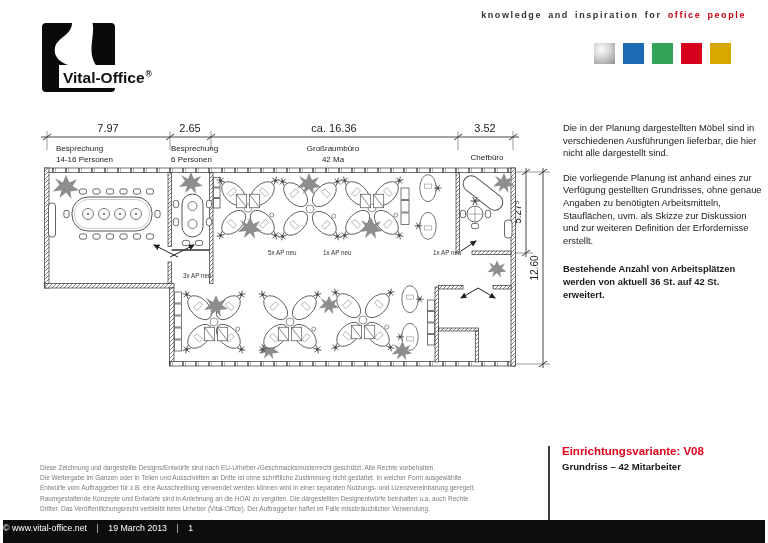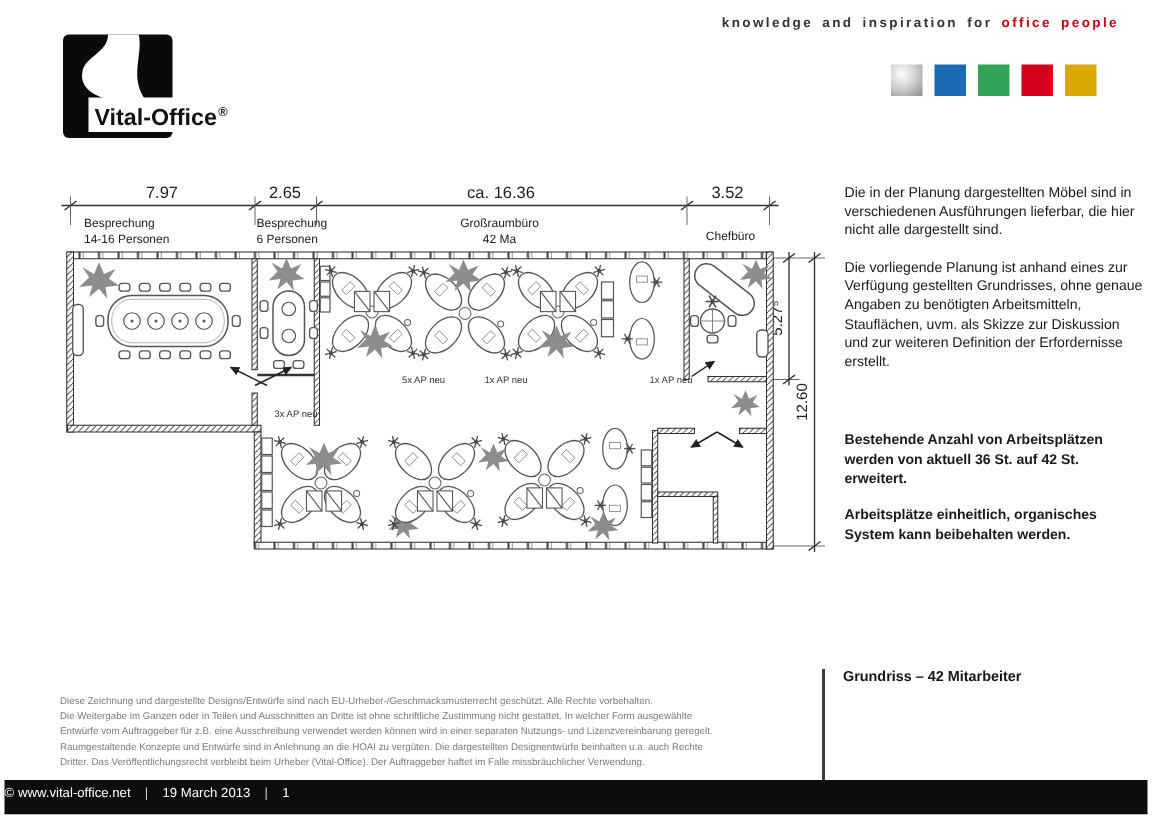"Bestehende Anzahl von Arbeitsplätzen" .notes p.gap { margin-top: 40px -> 16px }
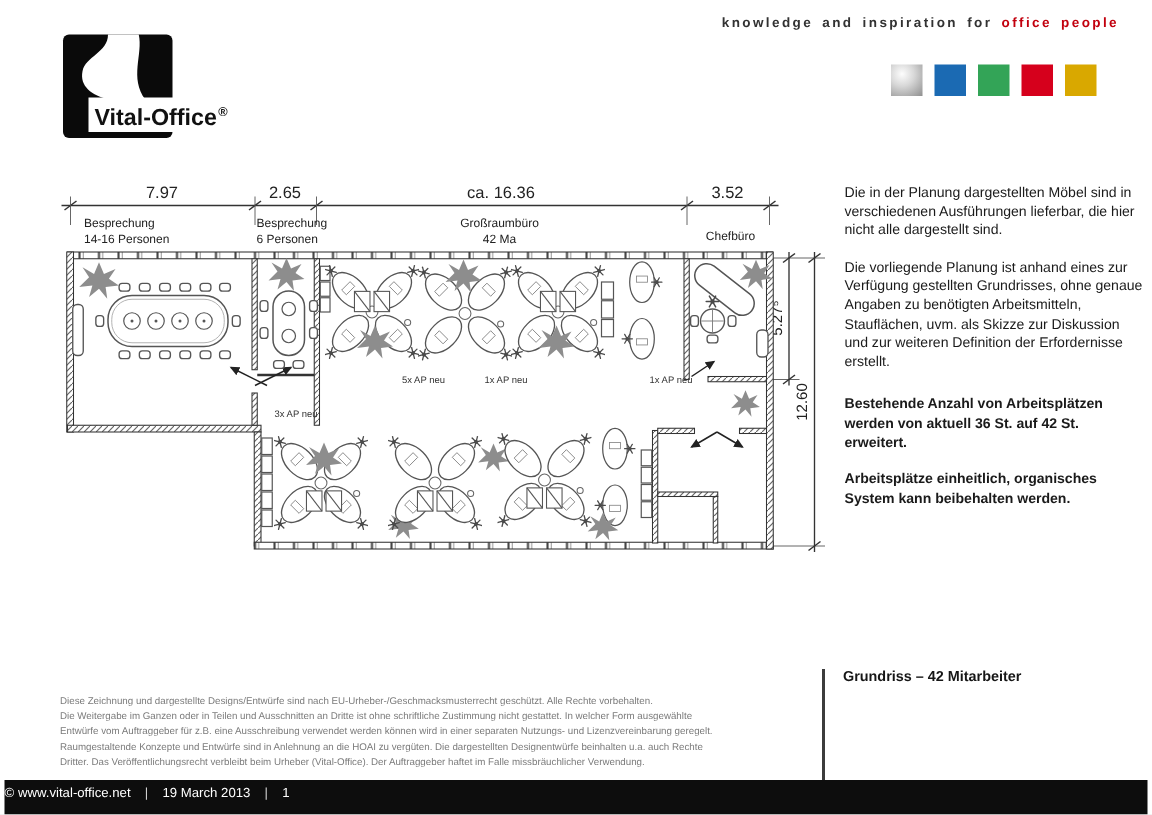"Arbeitsplätze einheitlich, organisches" p.b { html: <p>Arbeitsplätze einheitlich, organisches System kann beibehalten werden.</p> -> none }
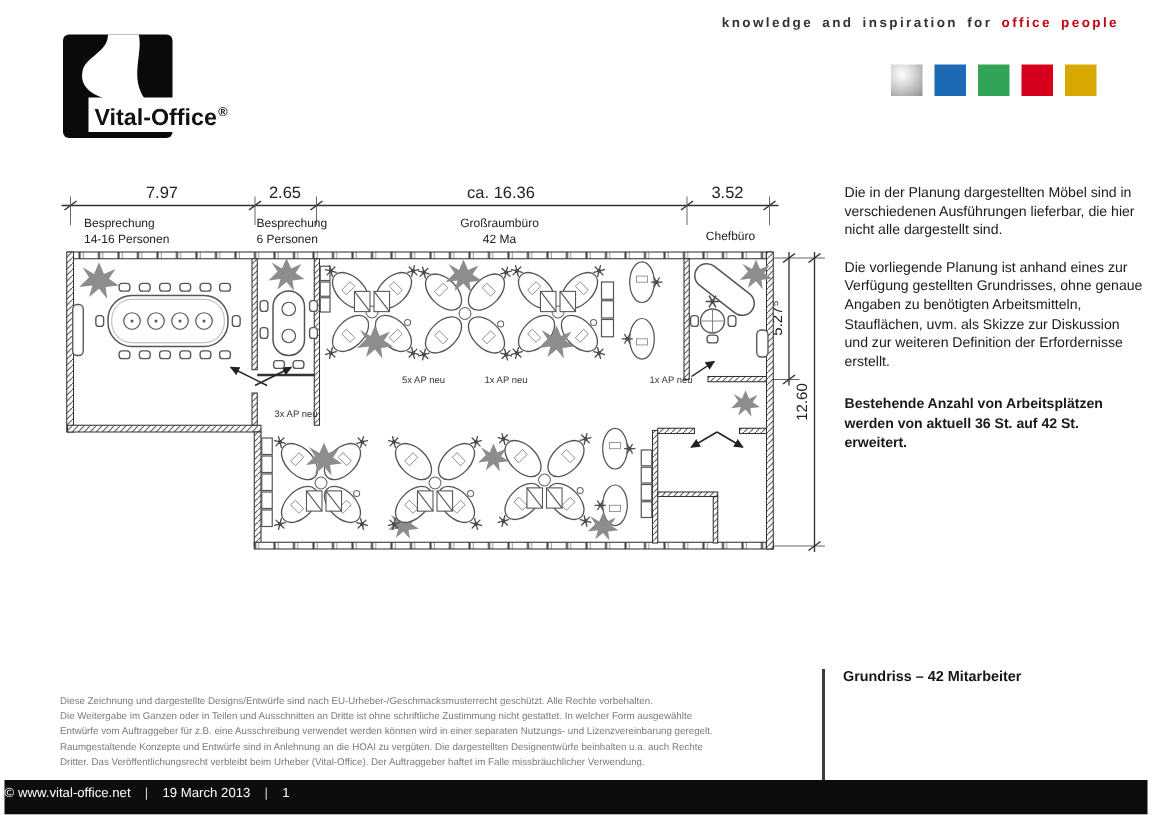"Einrichtungsvariante: V08" div.title { html: none -> <div>Einrichtungsvariante: V08</div> }
